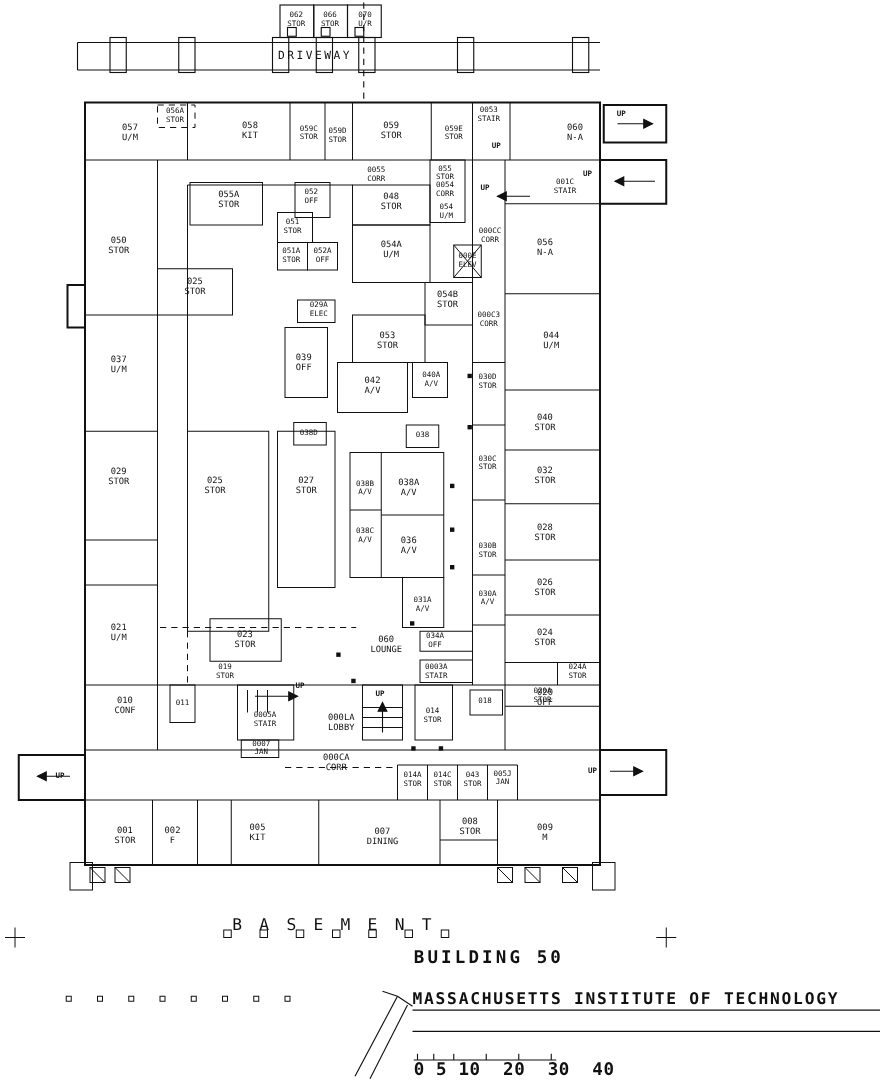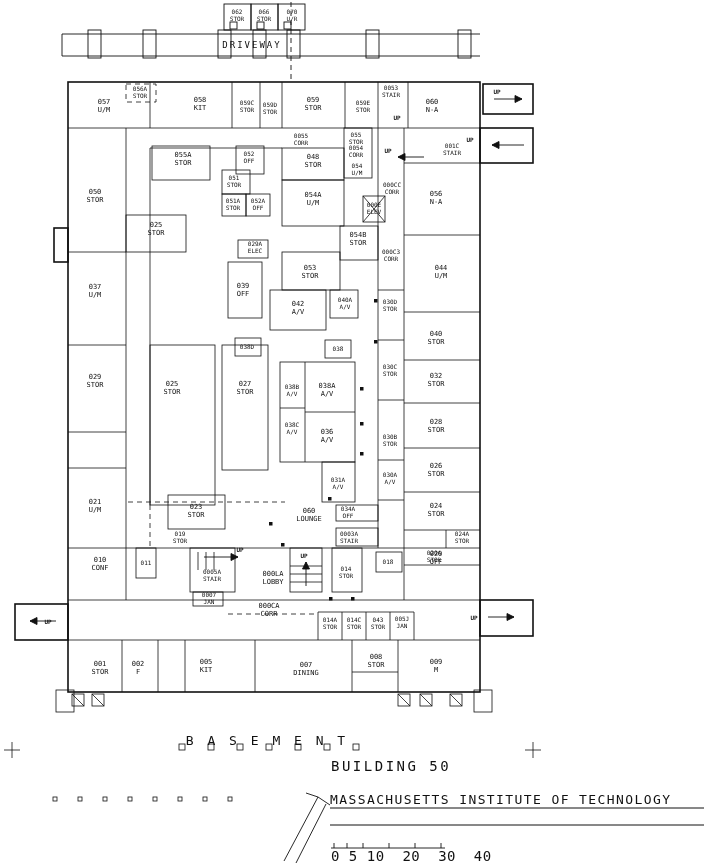"060" div.lbl { left: 432px -> 460px }
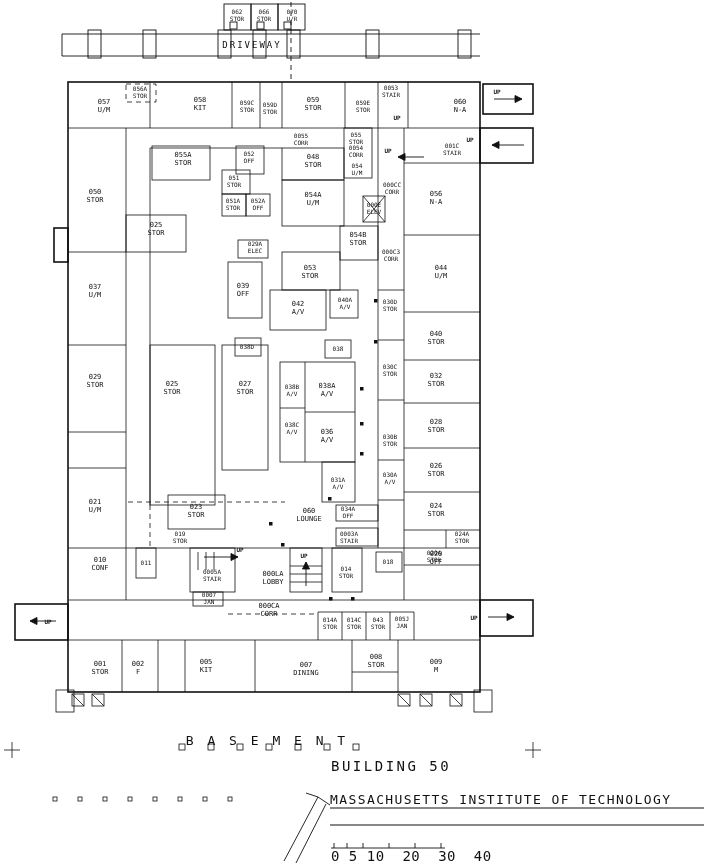"BUILDING 50" .la { font-weight: none -> bold }
